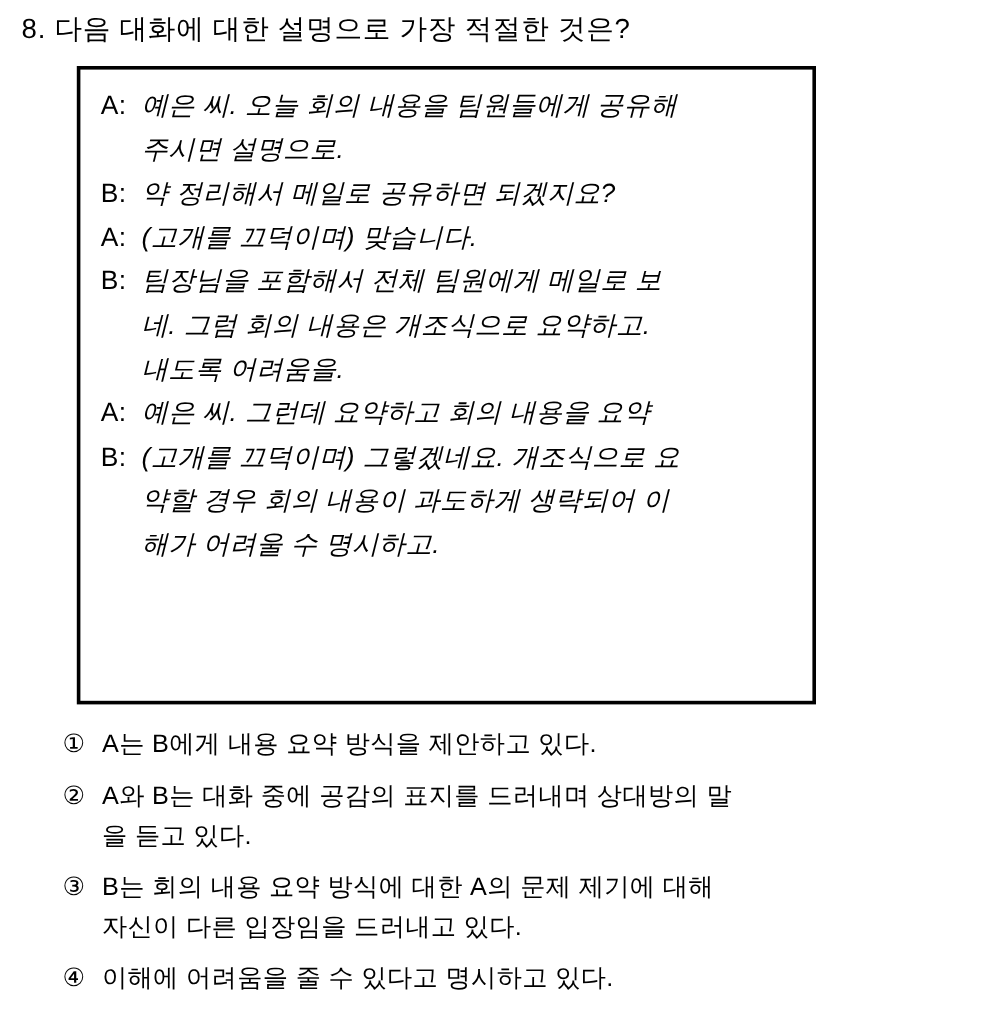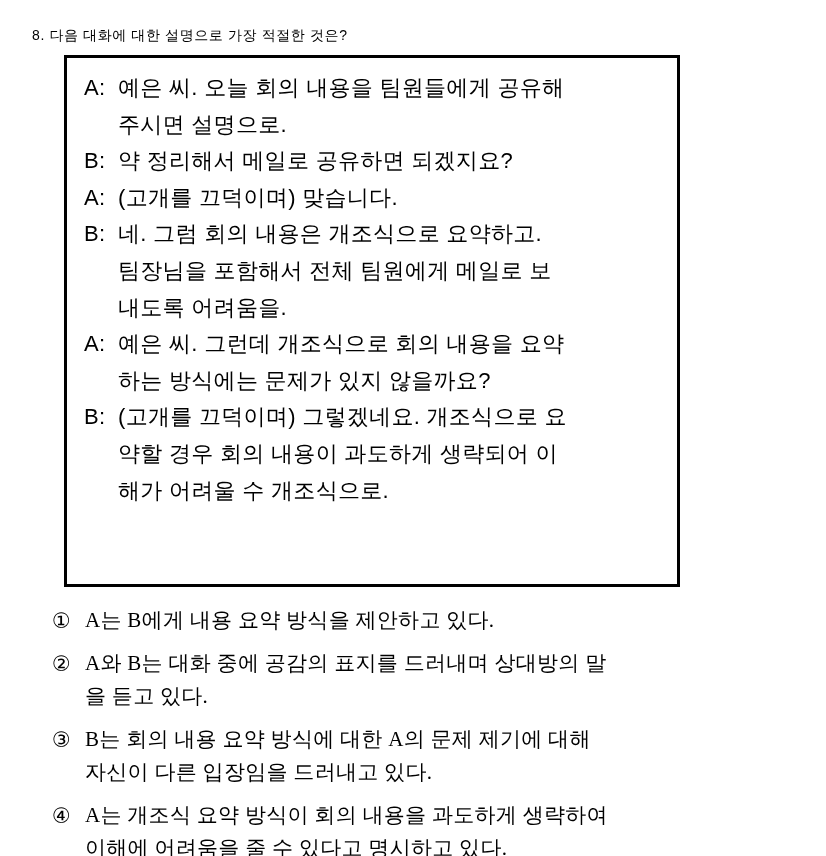"8. 다음 대화에 대한 설명으로" .question-stem { font-size: 14px -> 23px; left: 32px -> 18px; margin-top: 11px -> none }
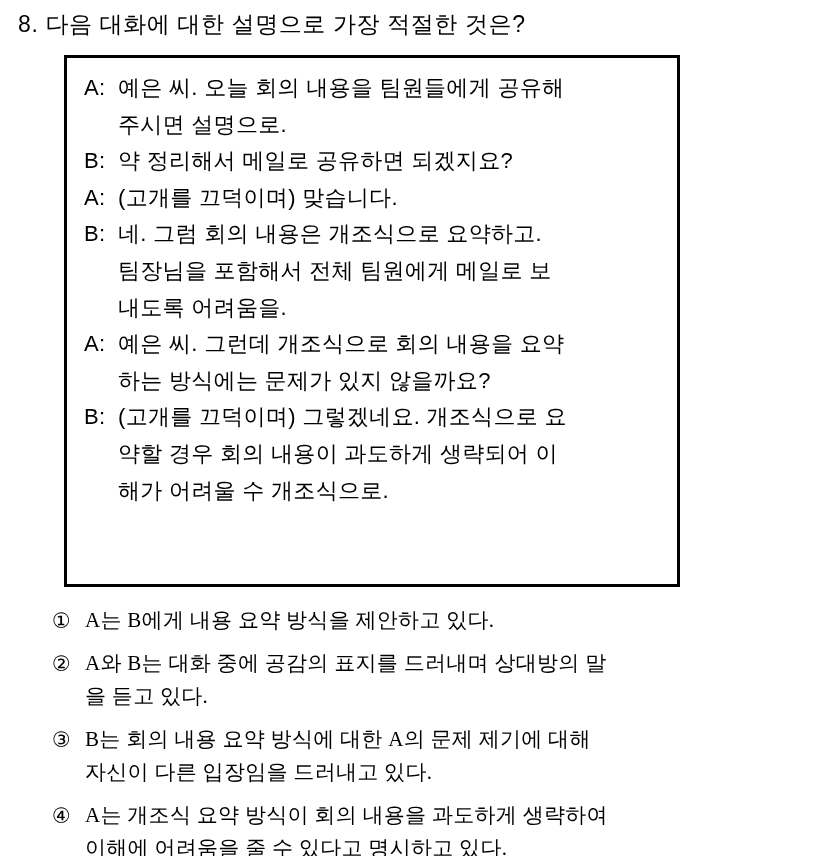"예은 씨. 오늘 회의 내용을" .turn-line { font-style: none -> italic }
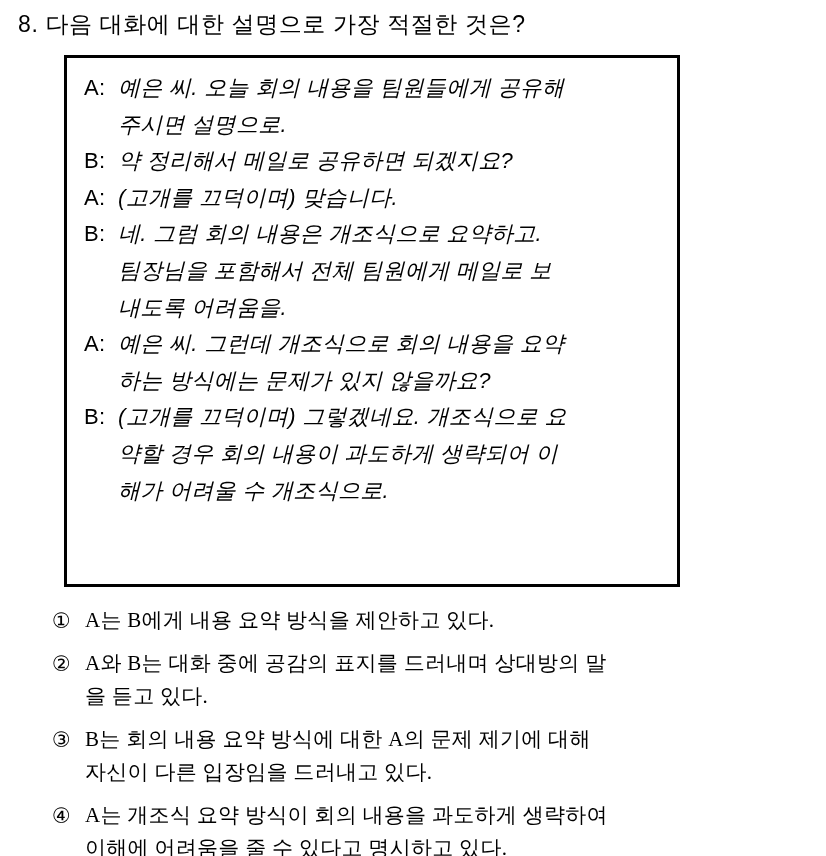"네. 그럼 회의 내용은 개조식으로" div.turn-line { order: before "팀장님을 포함해서 전체 팀원에게 메일로" -> after "팀장님을 포함해서 전체 팀원에게 메일로" }
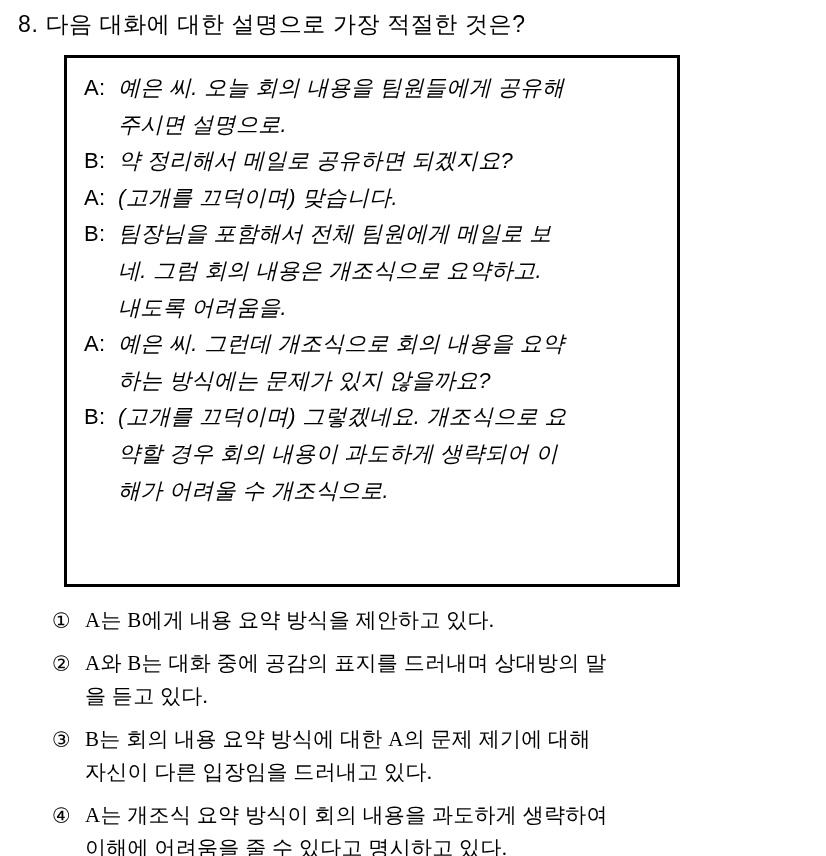"예은 씨. 그런데 개조식으로 회의" div.turn-line { text: 개조식으로 -> 요약하고 }
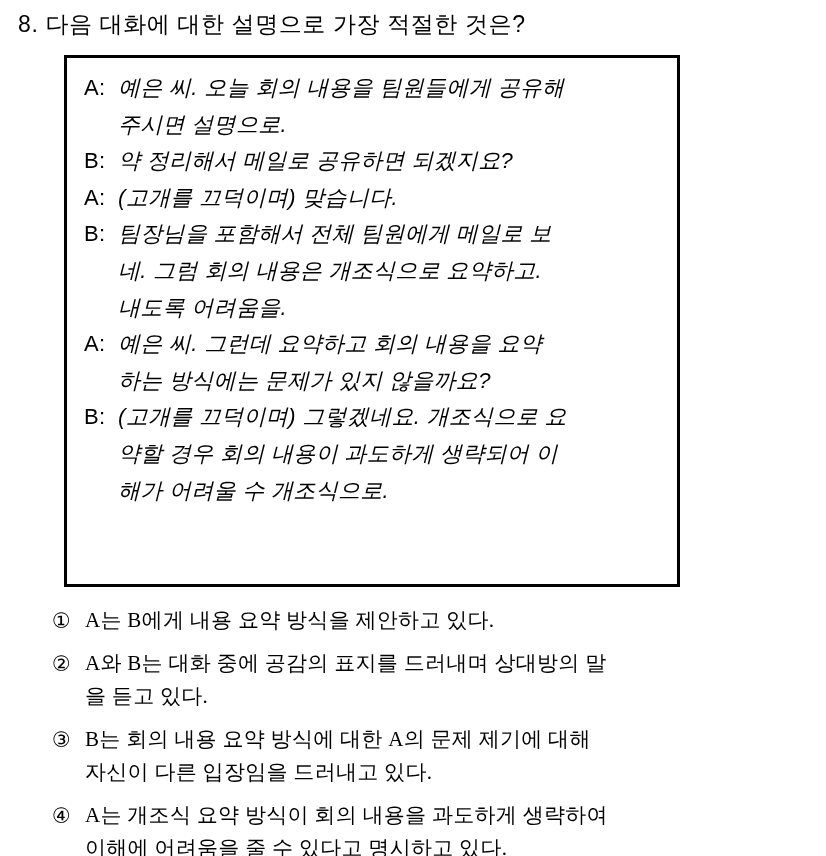"하는 방식에는 문제가 있지 않을까요?" div.turn-line { html: <div>하는 방식에는 문제가 있지 않을까요?</div> -> none }
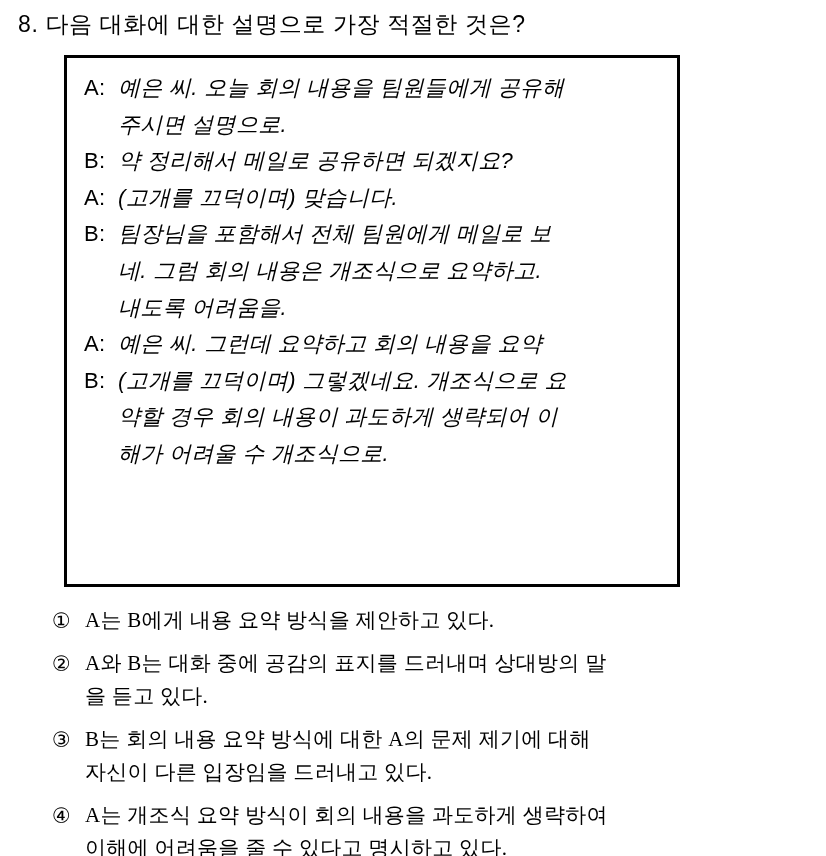"해가 어려울 수 개조식으로." div.turn-line { text: 개조식으로 -> 명시하고 }
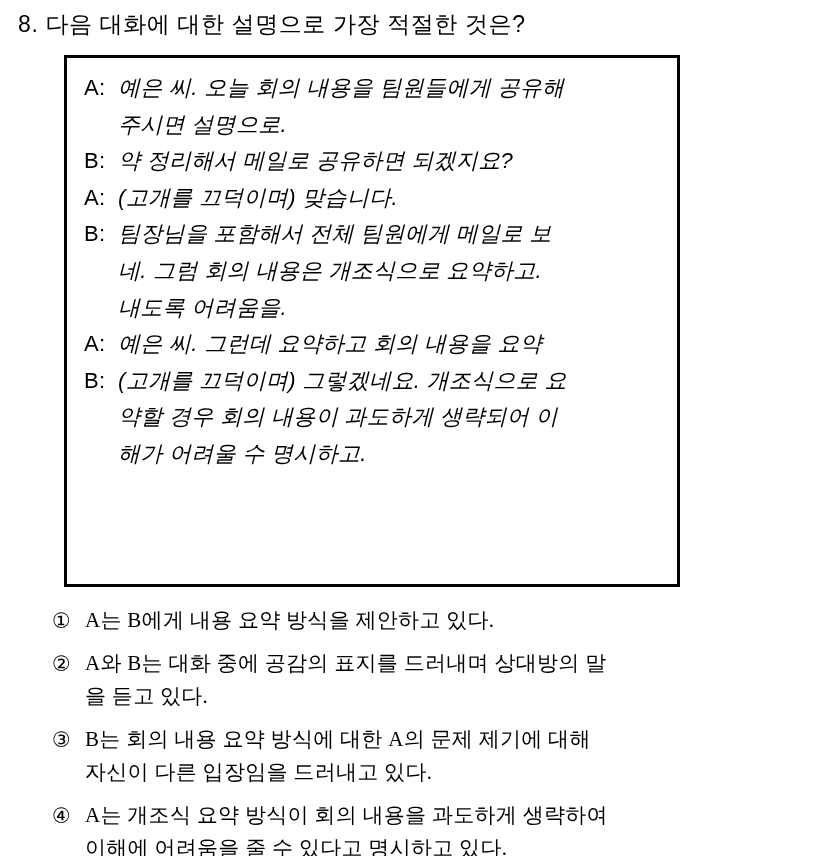"A는 B에게 내용 요약 방식을" .choice-lines { font-family: Liberation Serif, serif -> none }
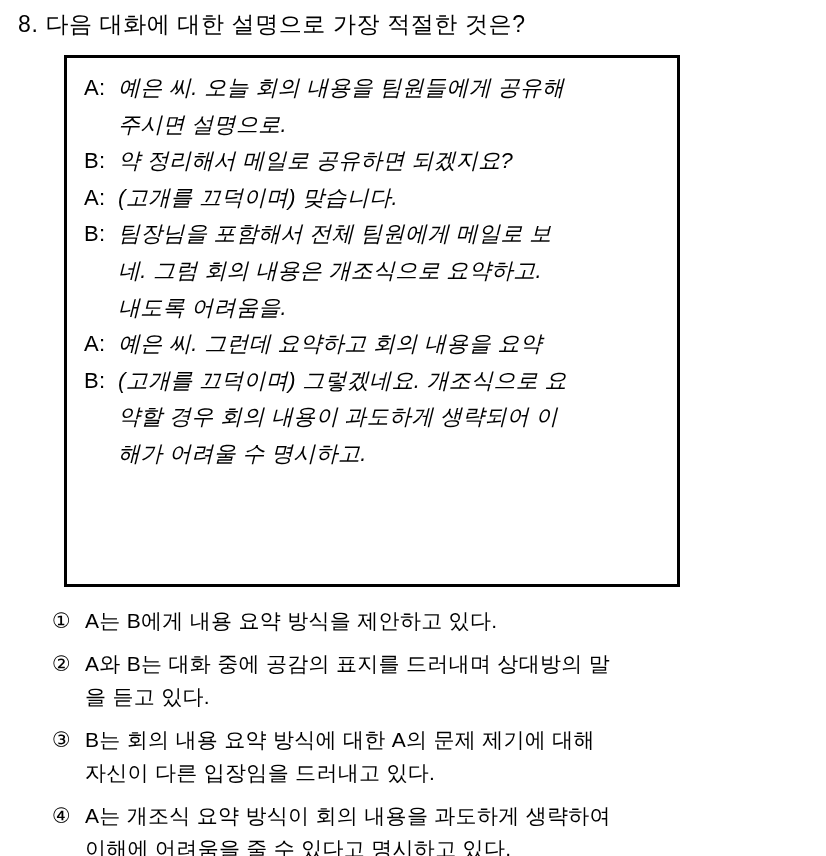"A는 개조식 요약 방식이 회의" div.choice-line { html: <div>A는 개조식 요약 방식이 회의 내용을 과도하게 생략하여</div> -> none }
